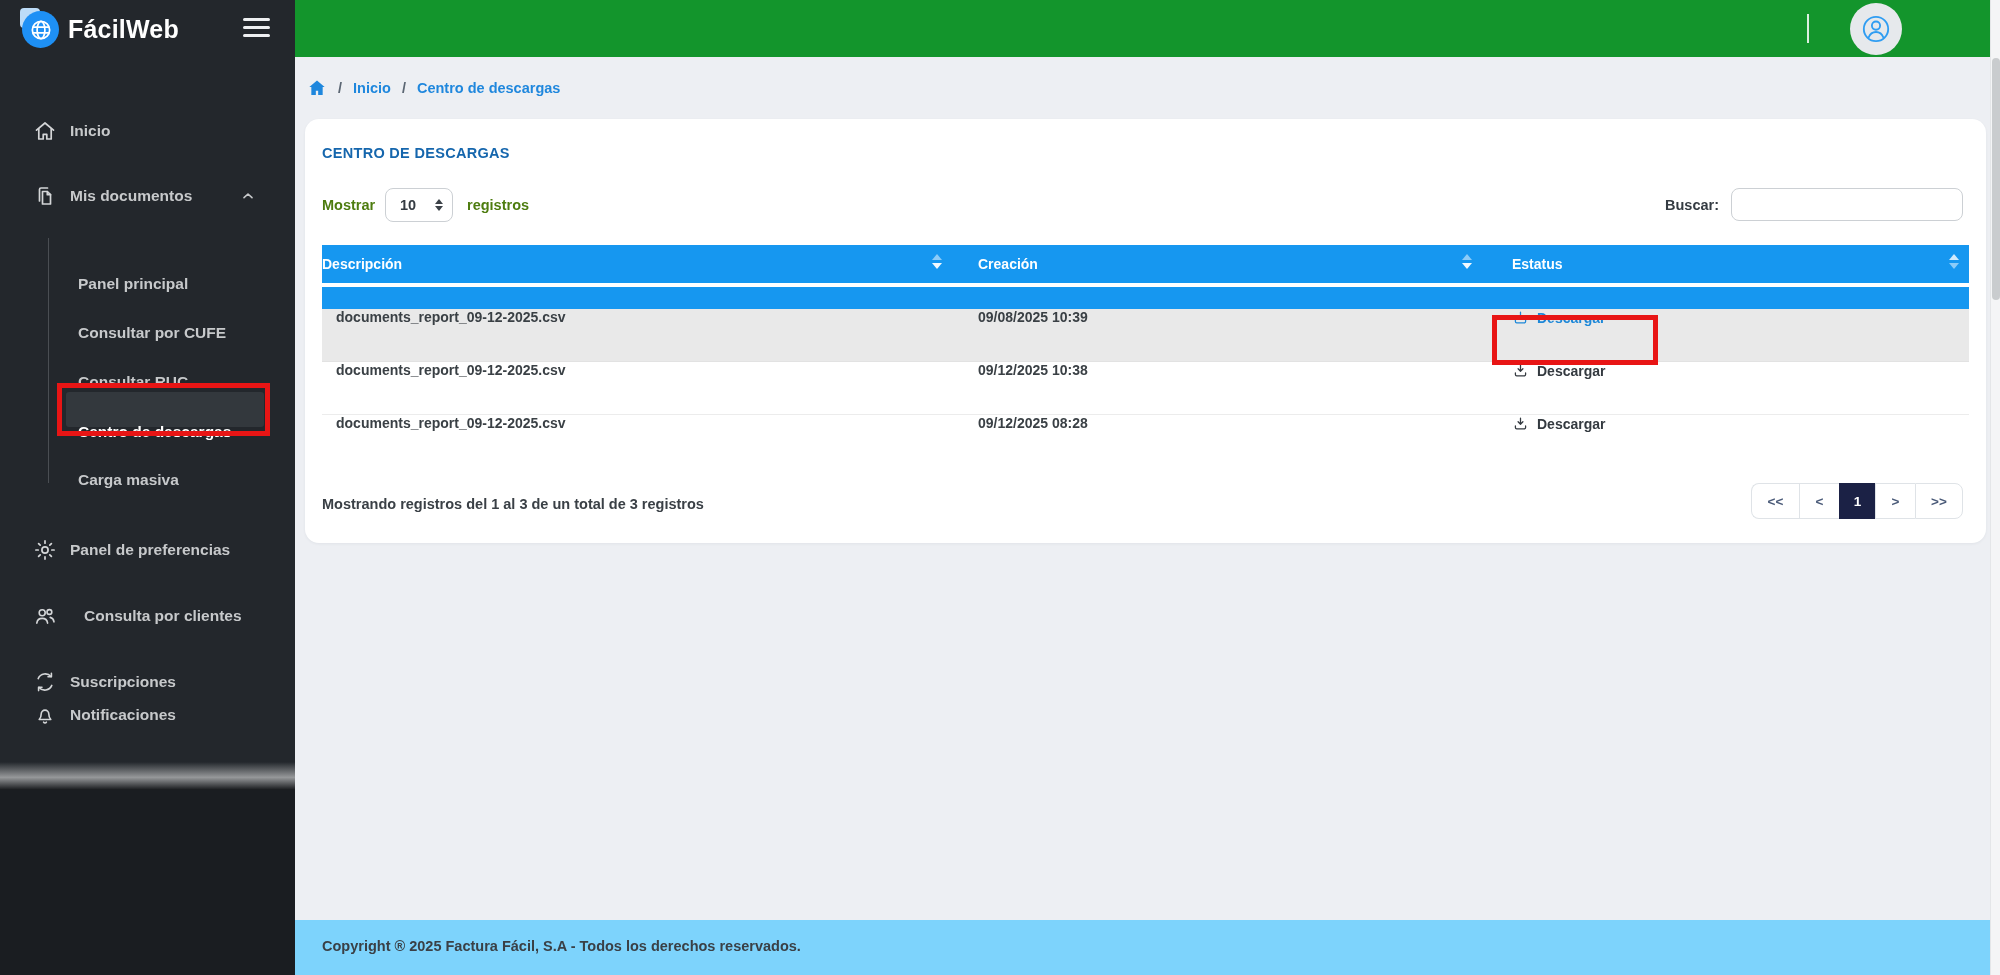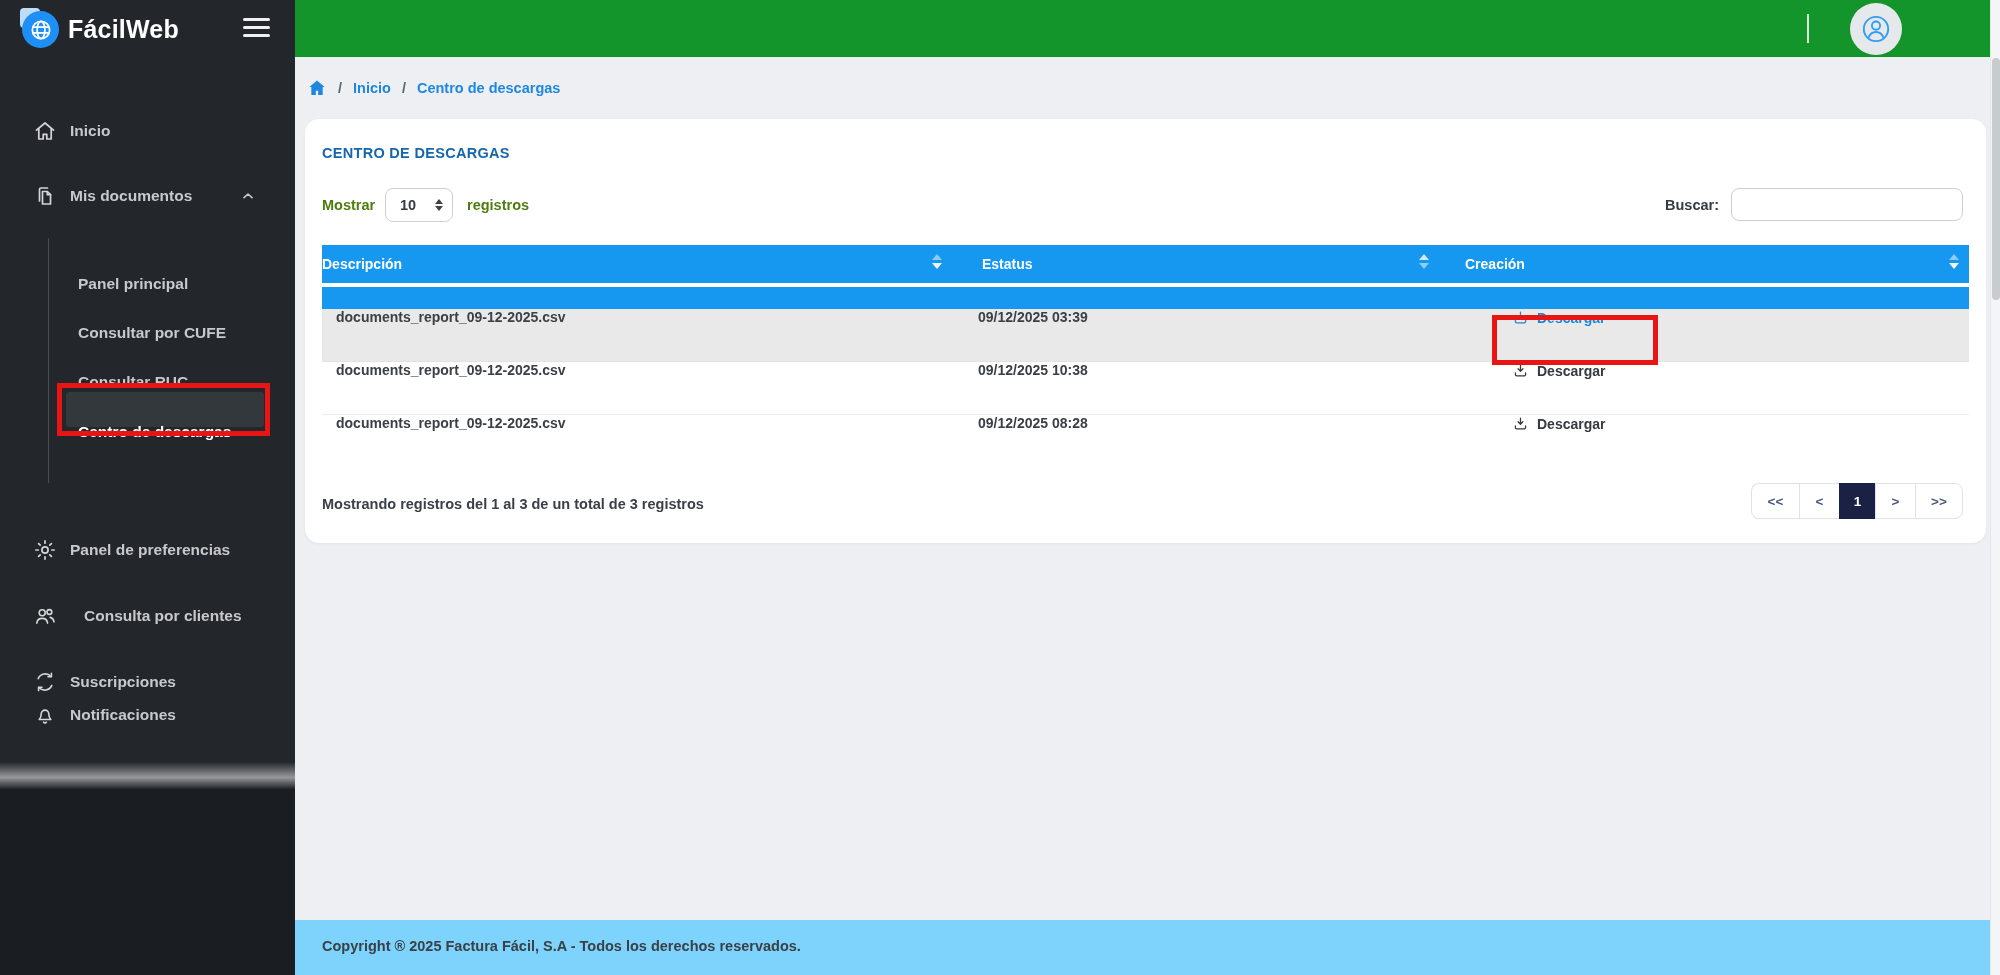"Estatus" div.th { order: before "Creación" -> after "Creación" }
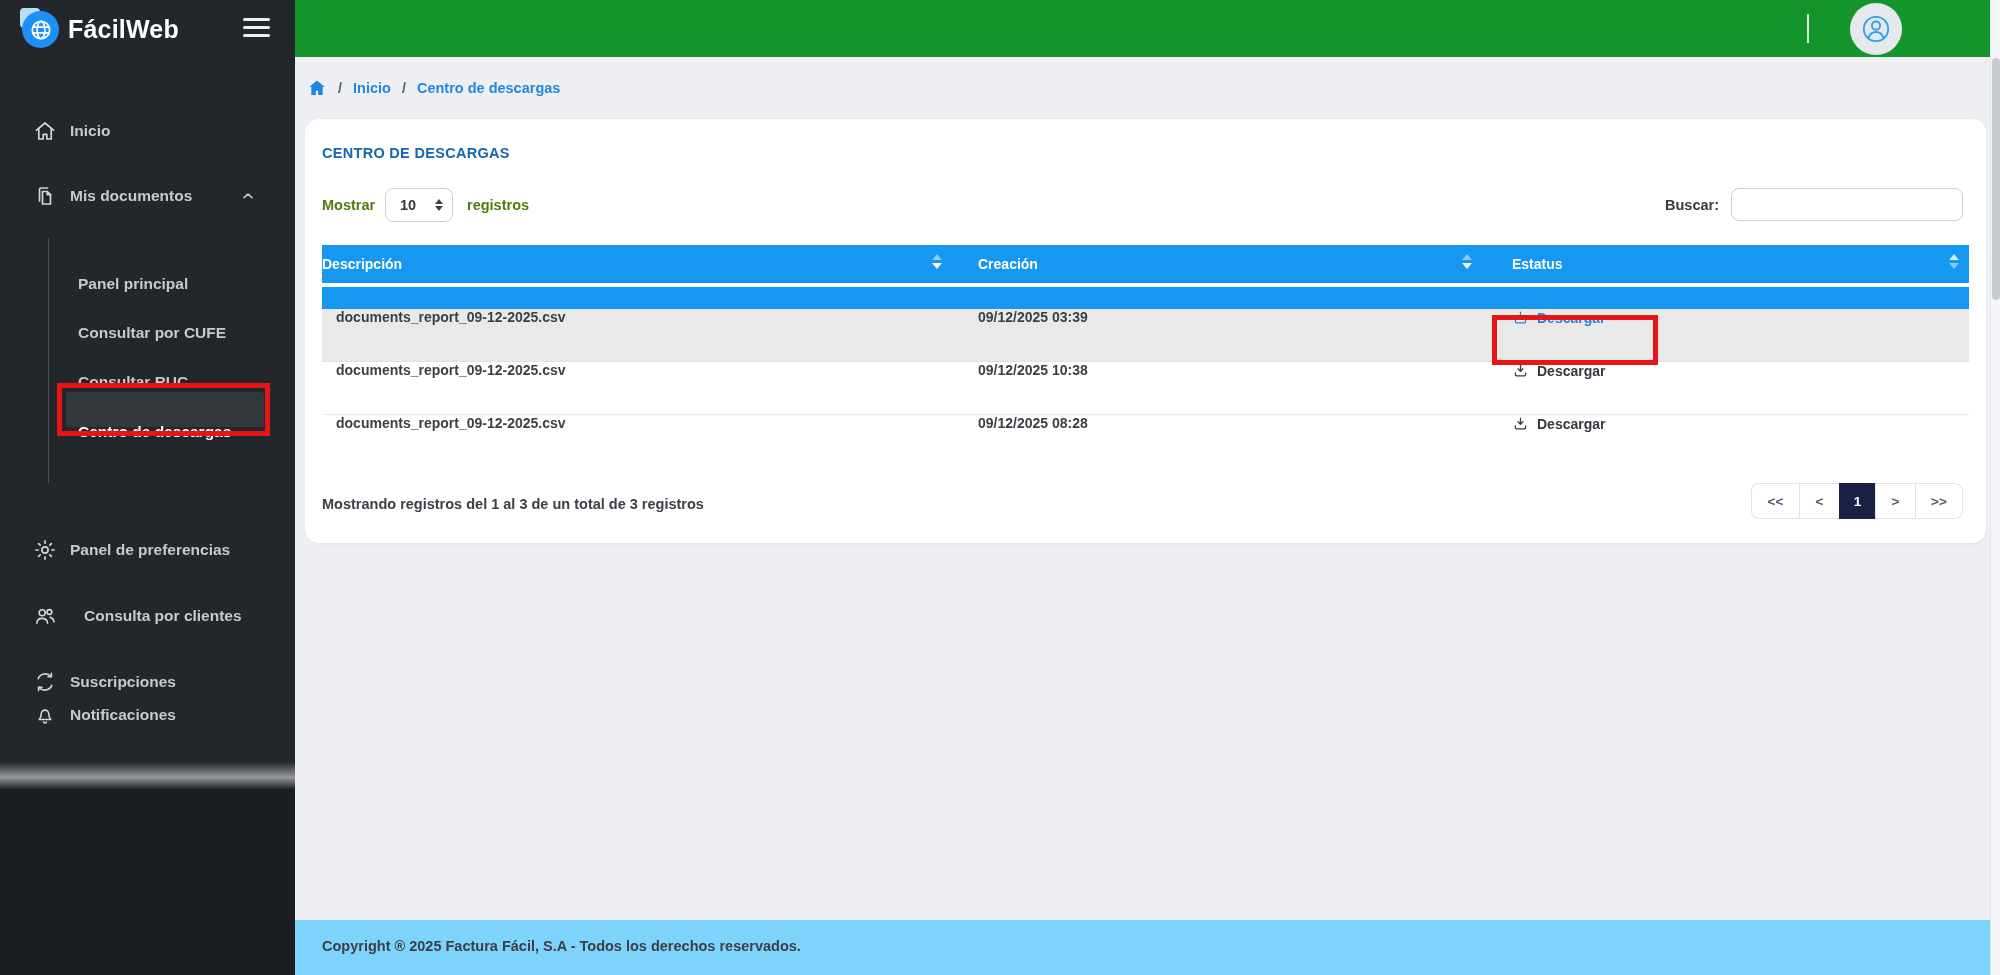"09/12/2025 03:39" div.td { text: 09/12/2025 03:39 -> 09/08/2025 10:39 }
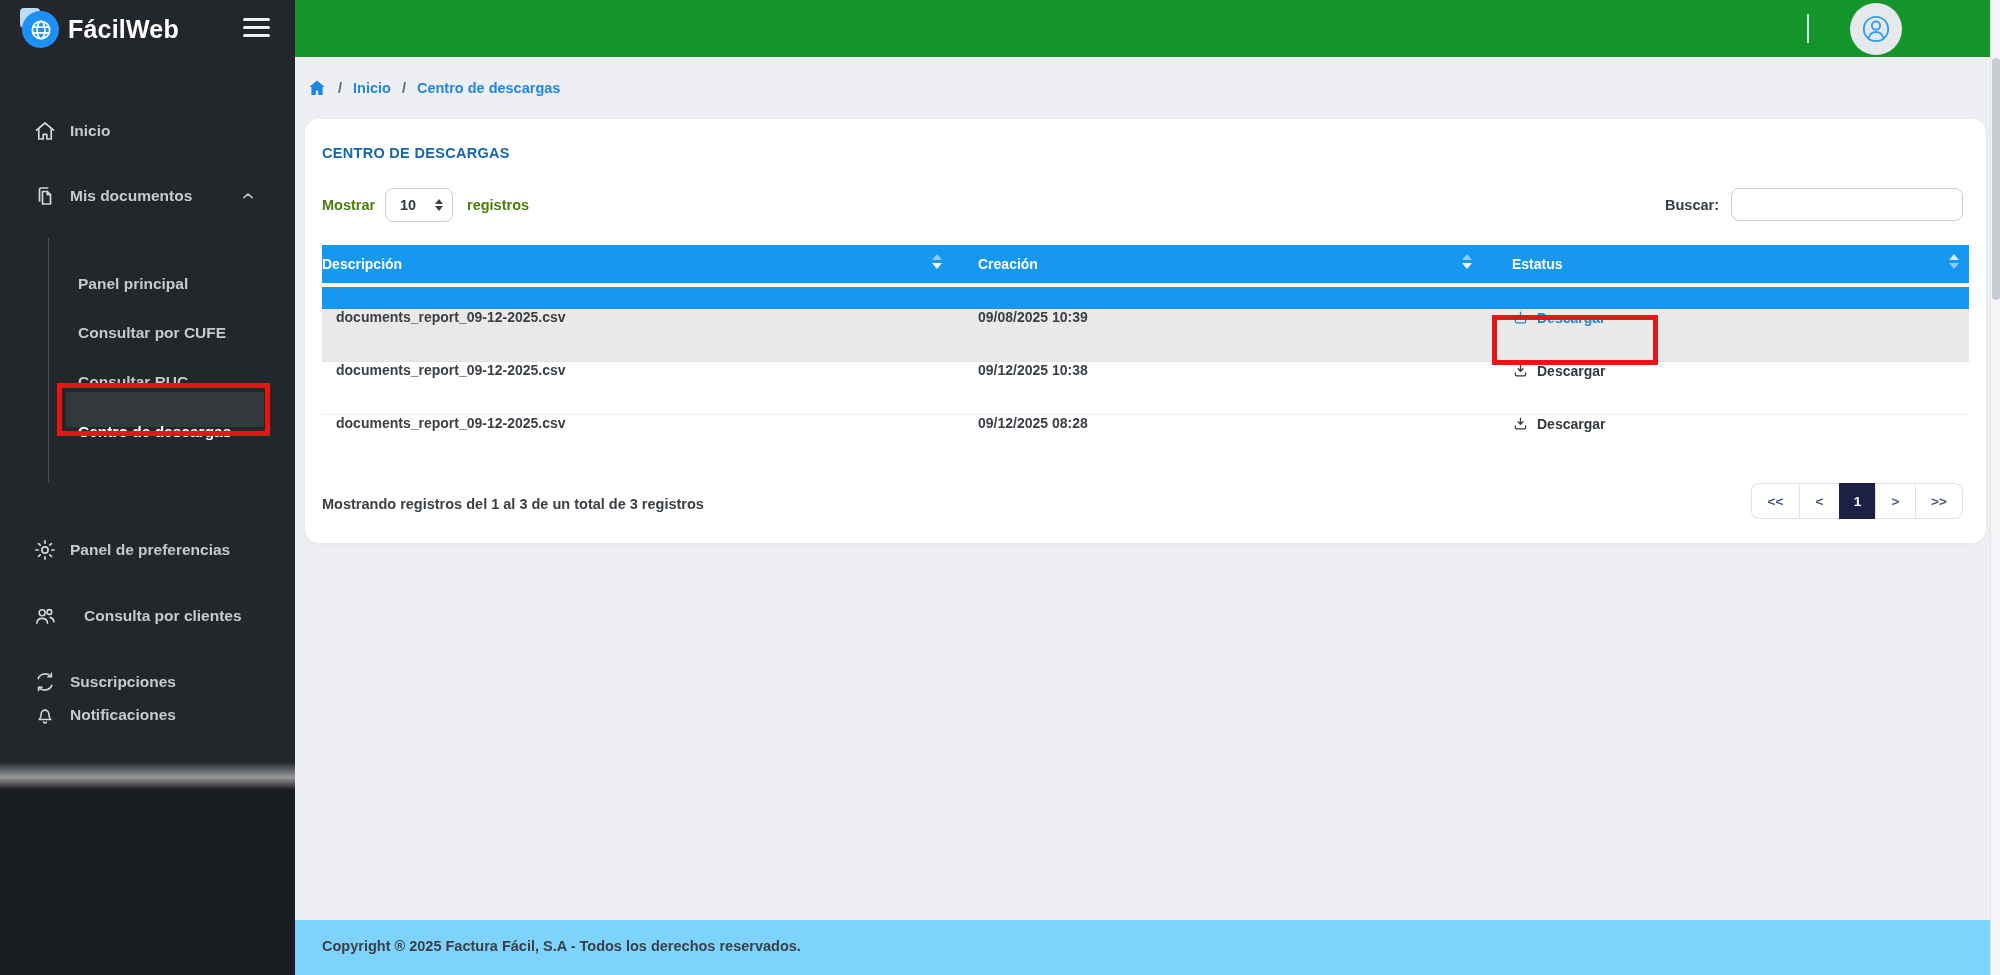"Carga masiva" div.sub-item { html: none -> <div> <span>Carga masiva</span> </div> }
